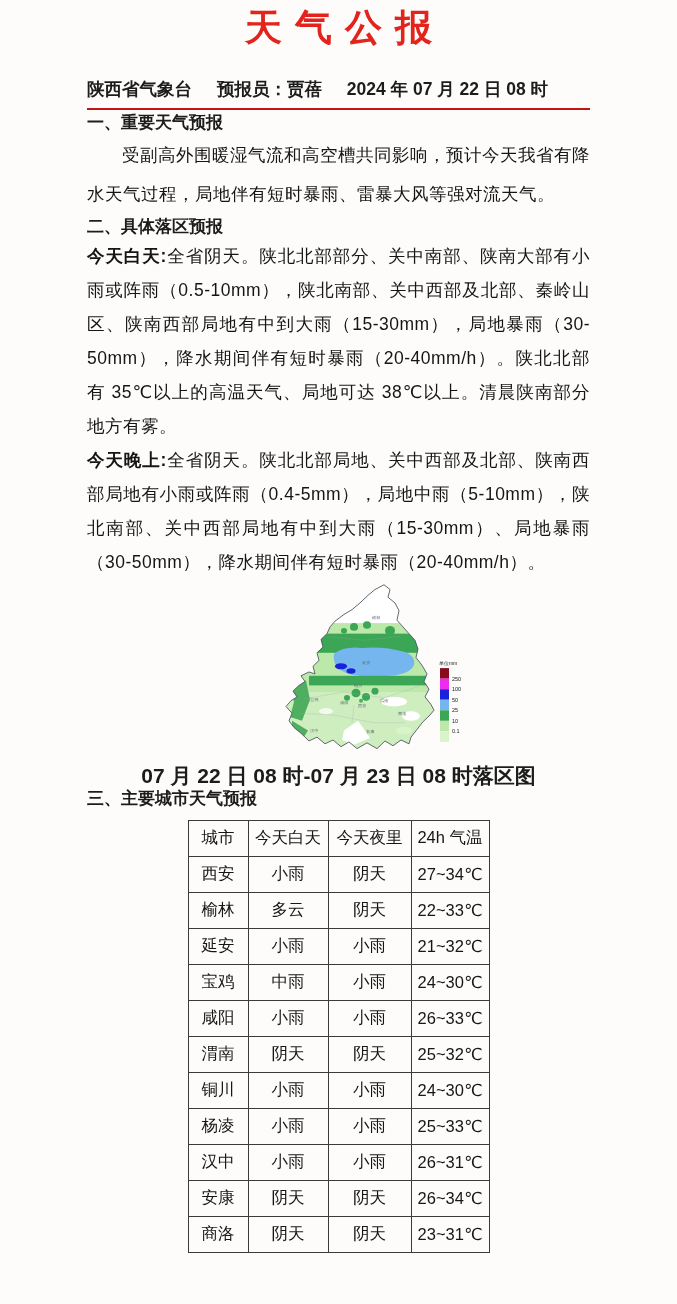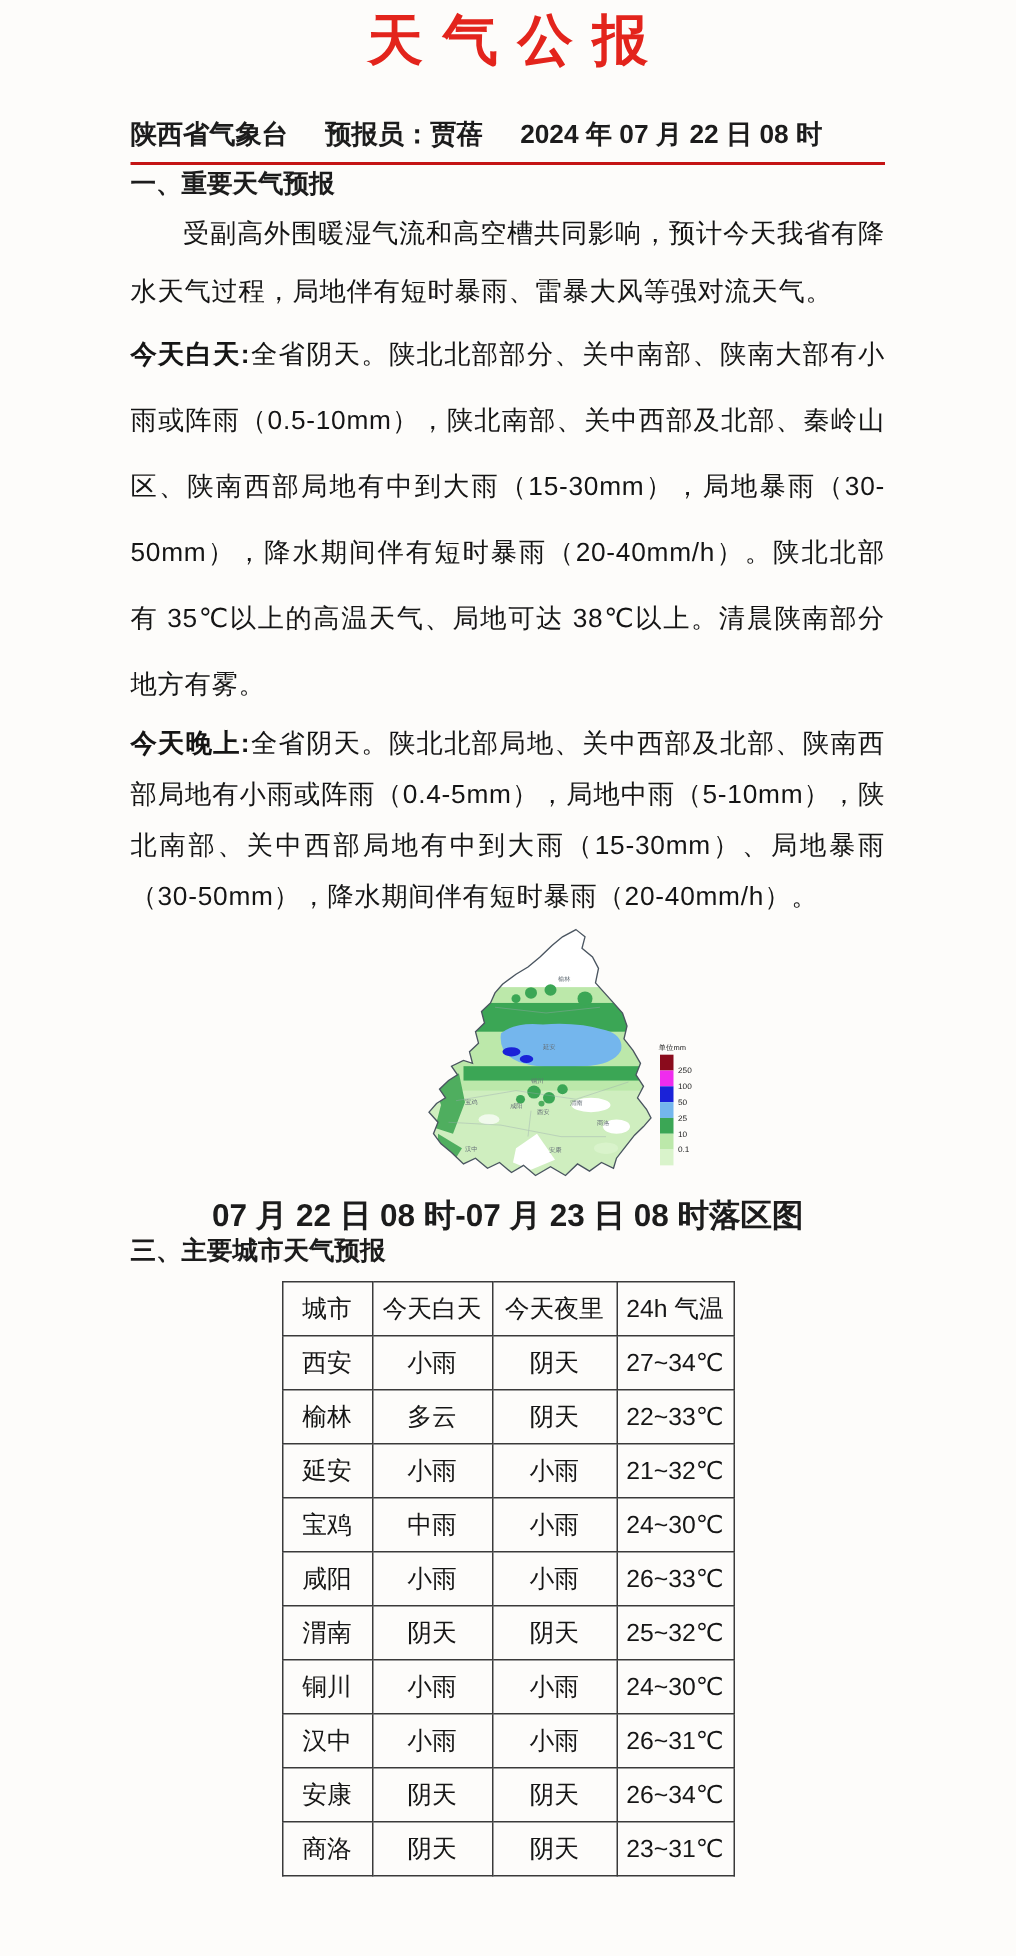"二、具体落区预报" h2.sec { html: none -> <h2>二、具体落区预报</h2> }
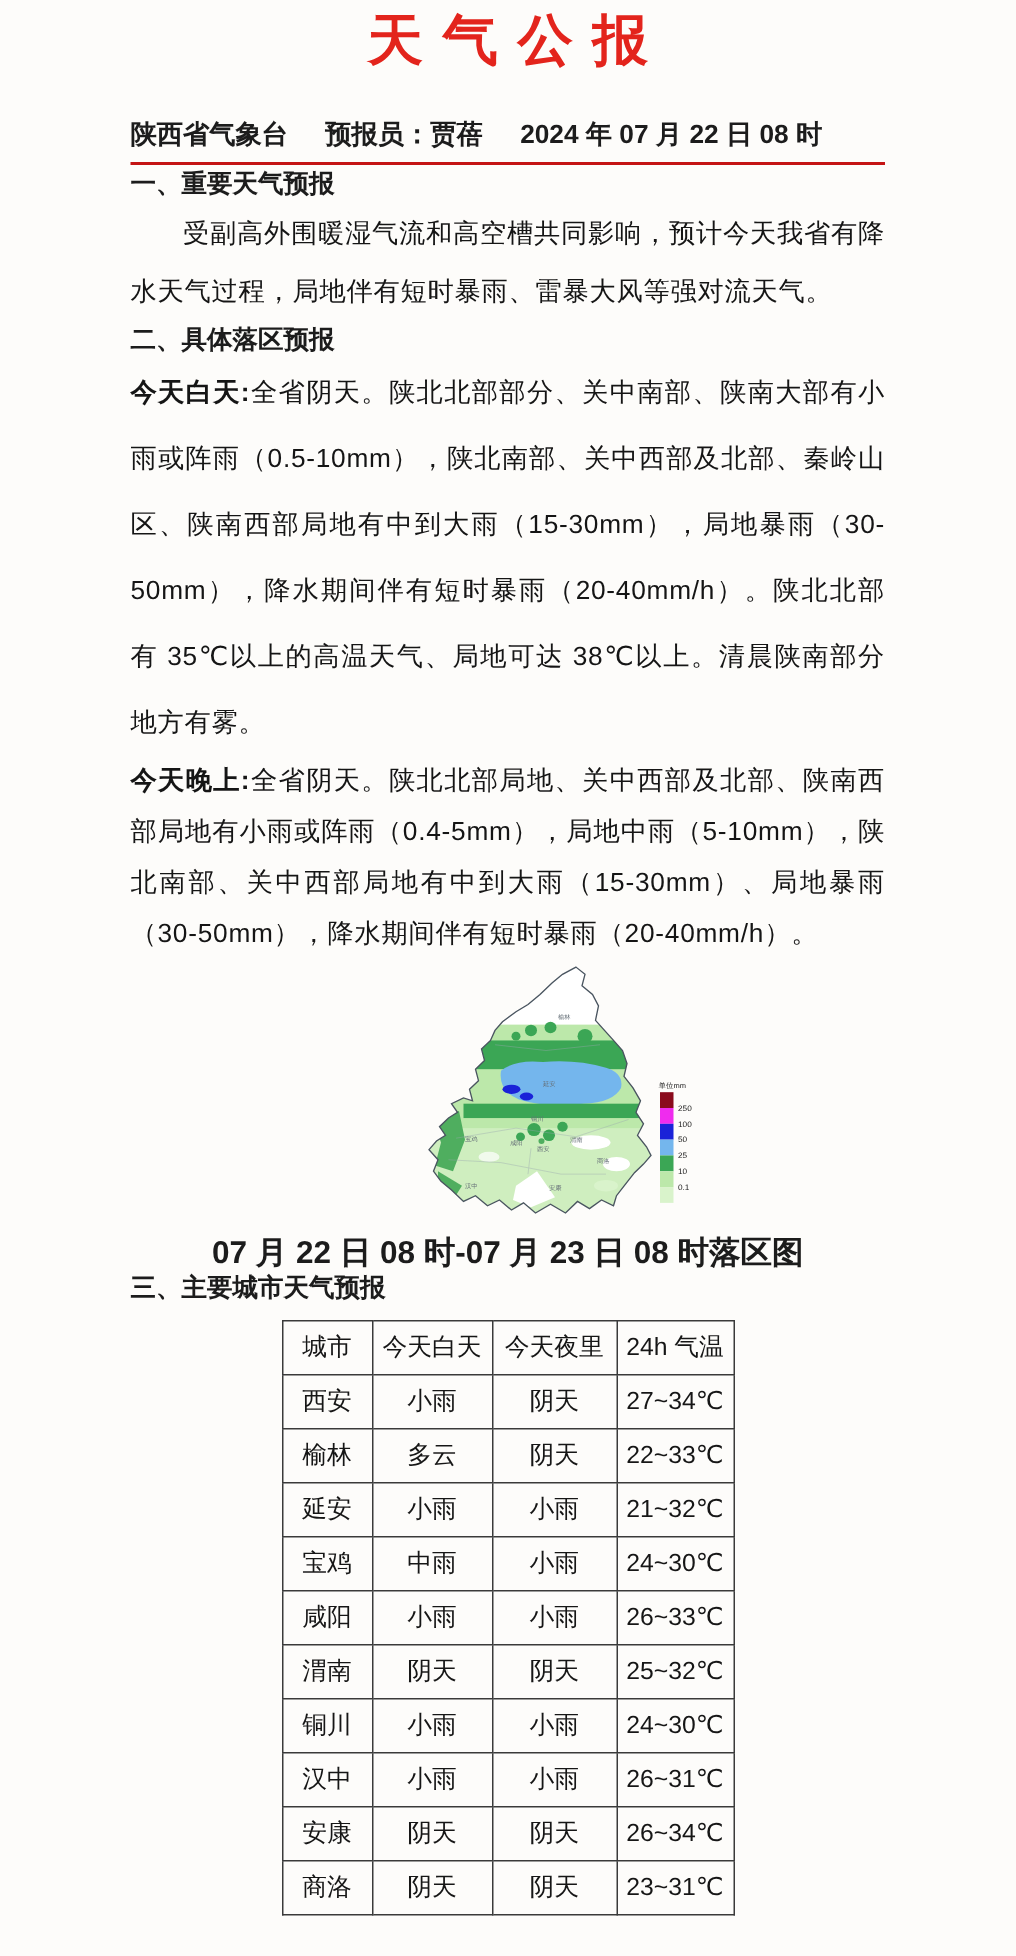"今天白天:全省阴天。陕北北部部分、关中南部、陕南大部有小雨或阵雨（0.5-10m" .p-day { line-height: 44px -> 34px }
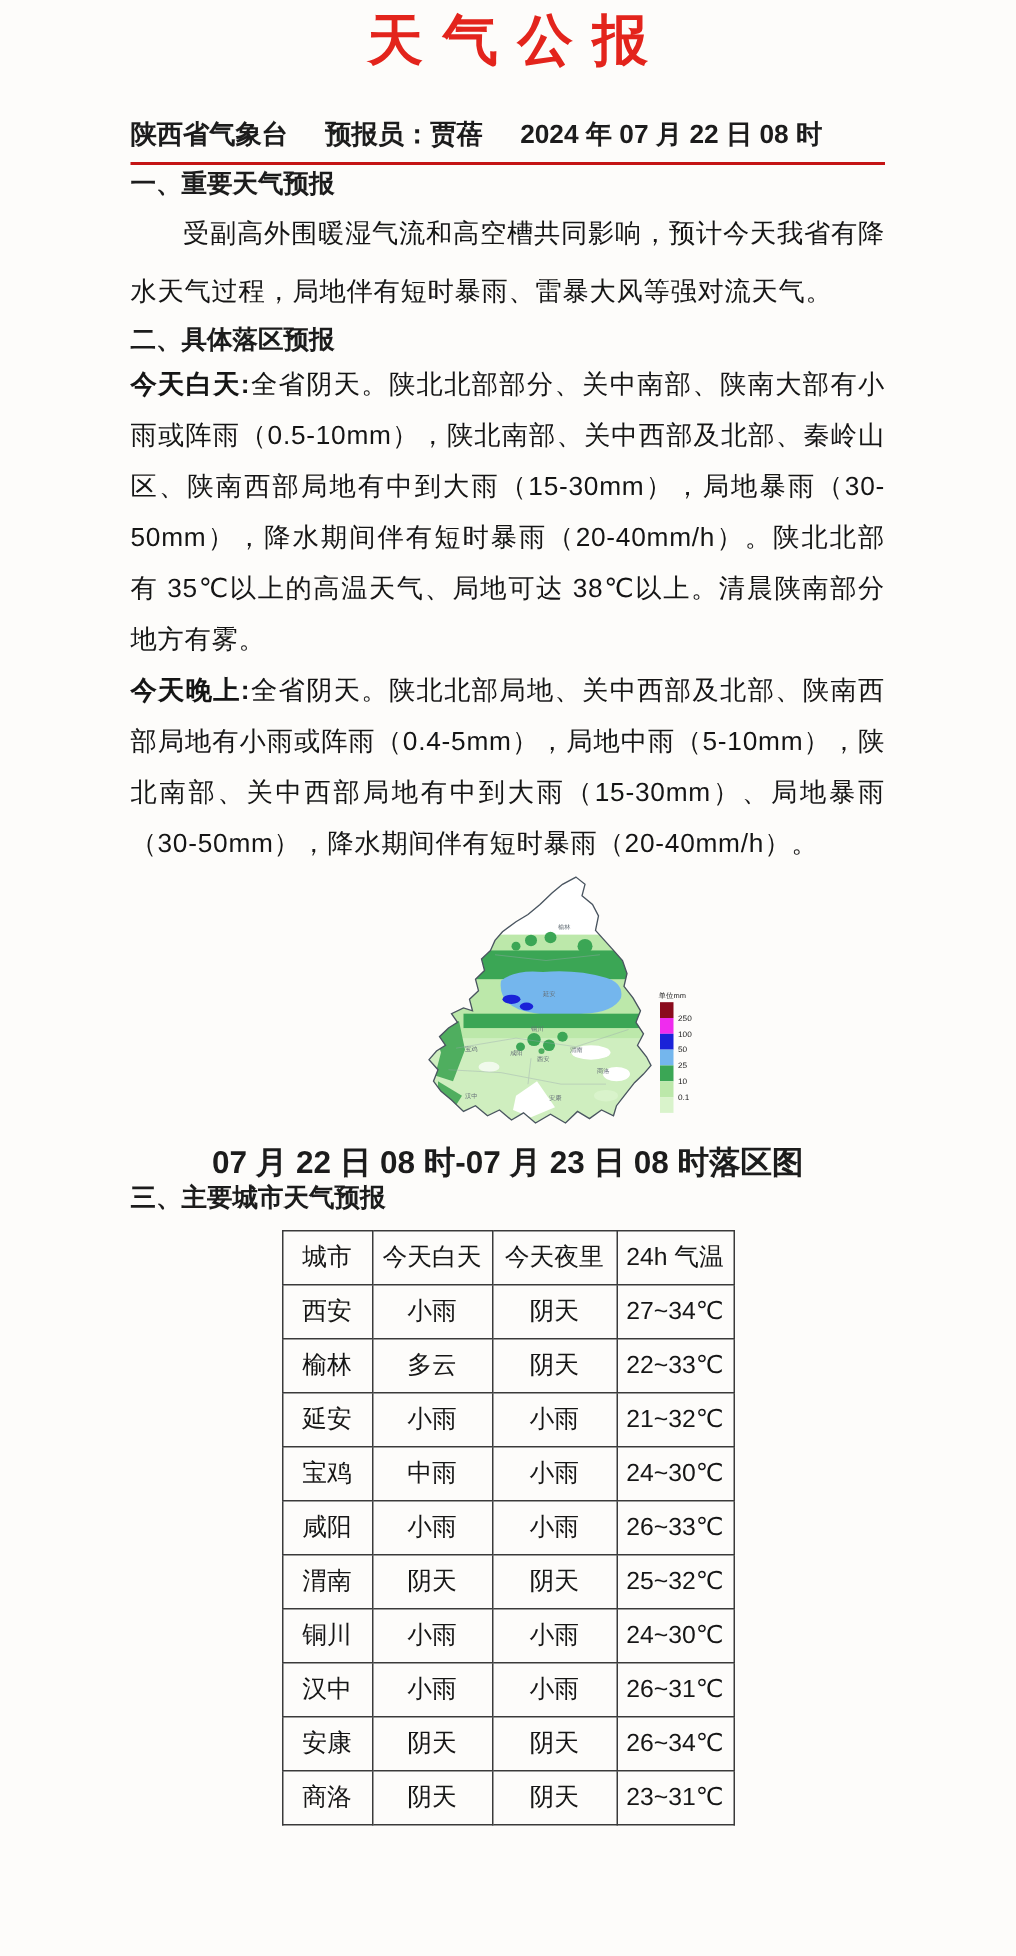"杨凌" tr { html: none -> <tr> <td>杨凌</td> <td>小雨</td> <td>小雨</td> <td>25~33℃</td> </tr> }
